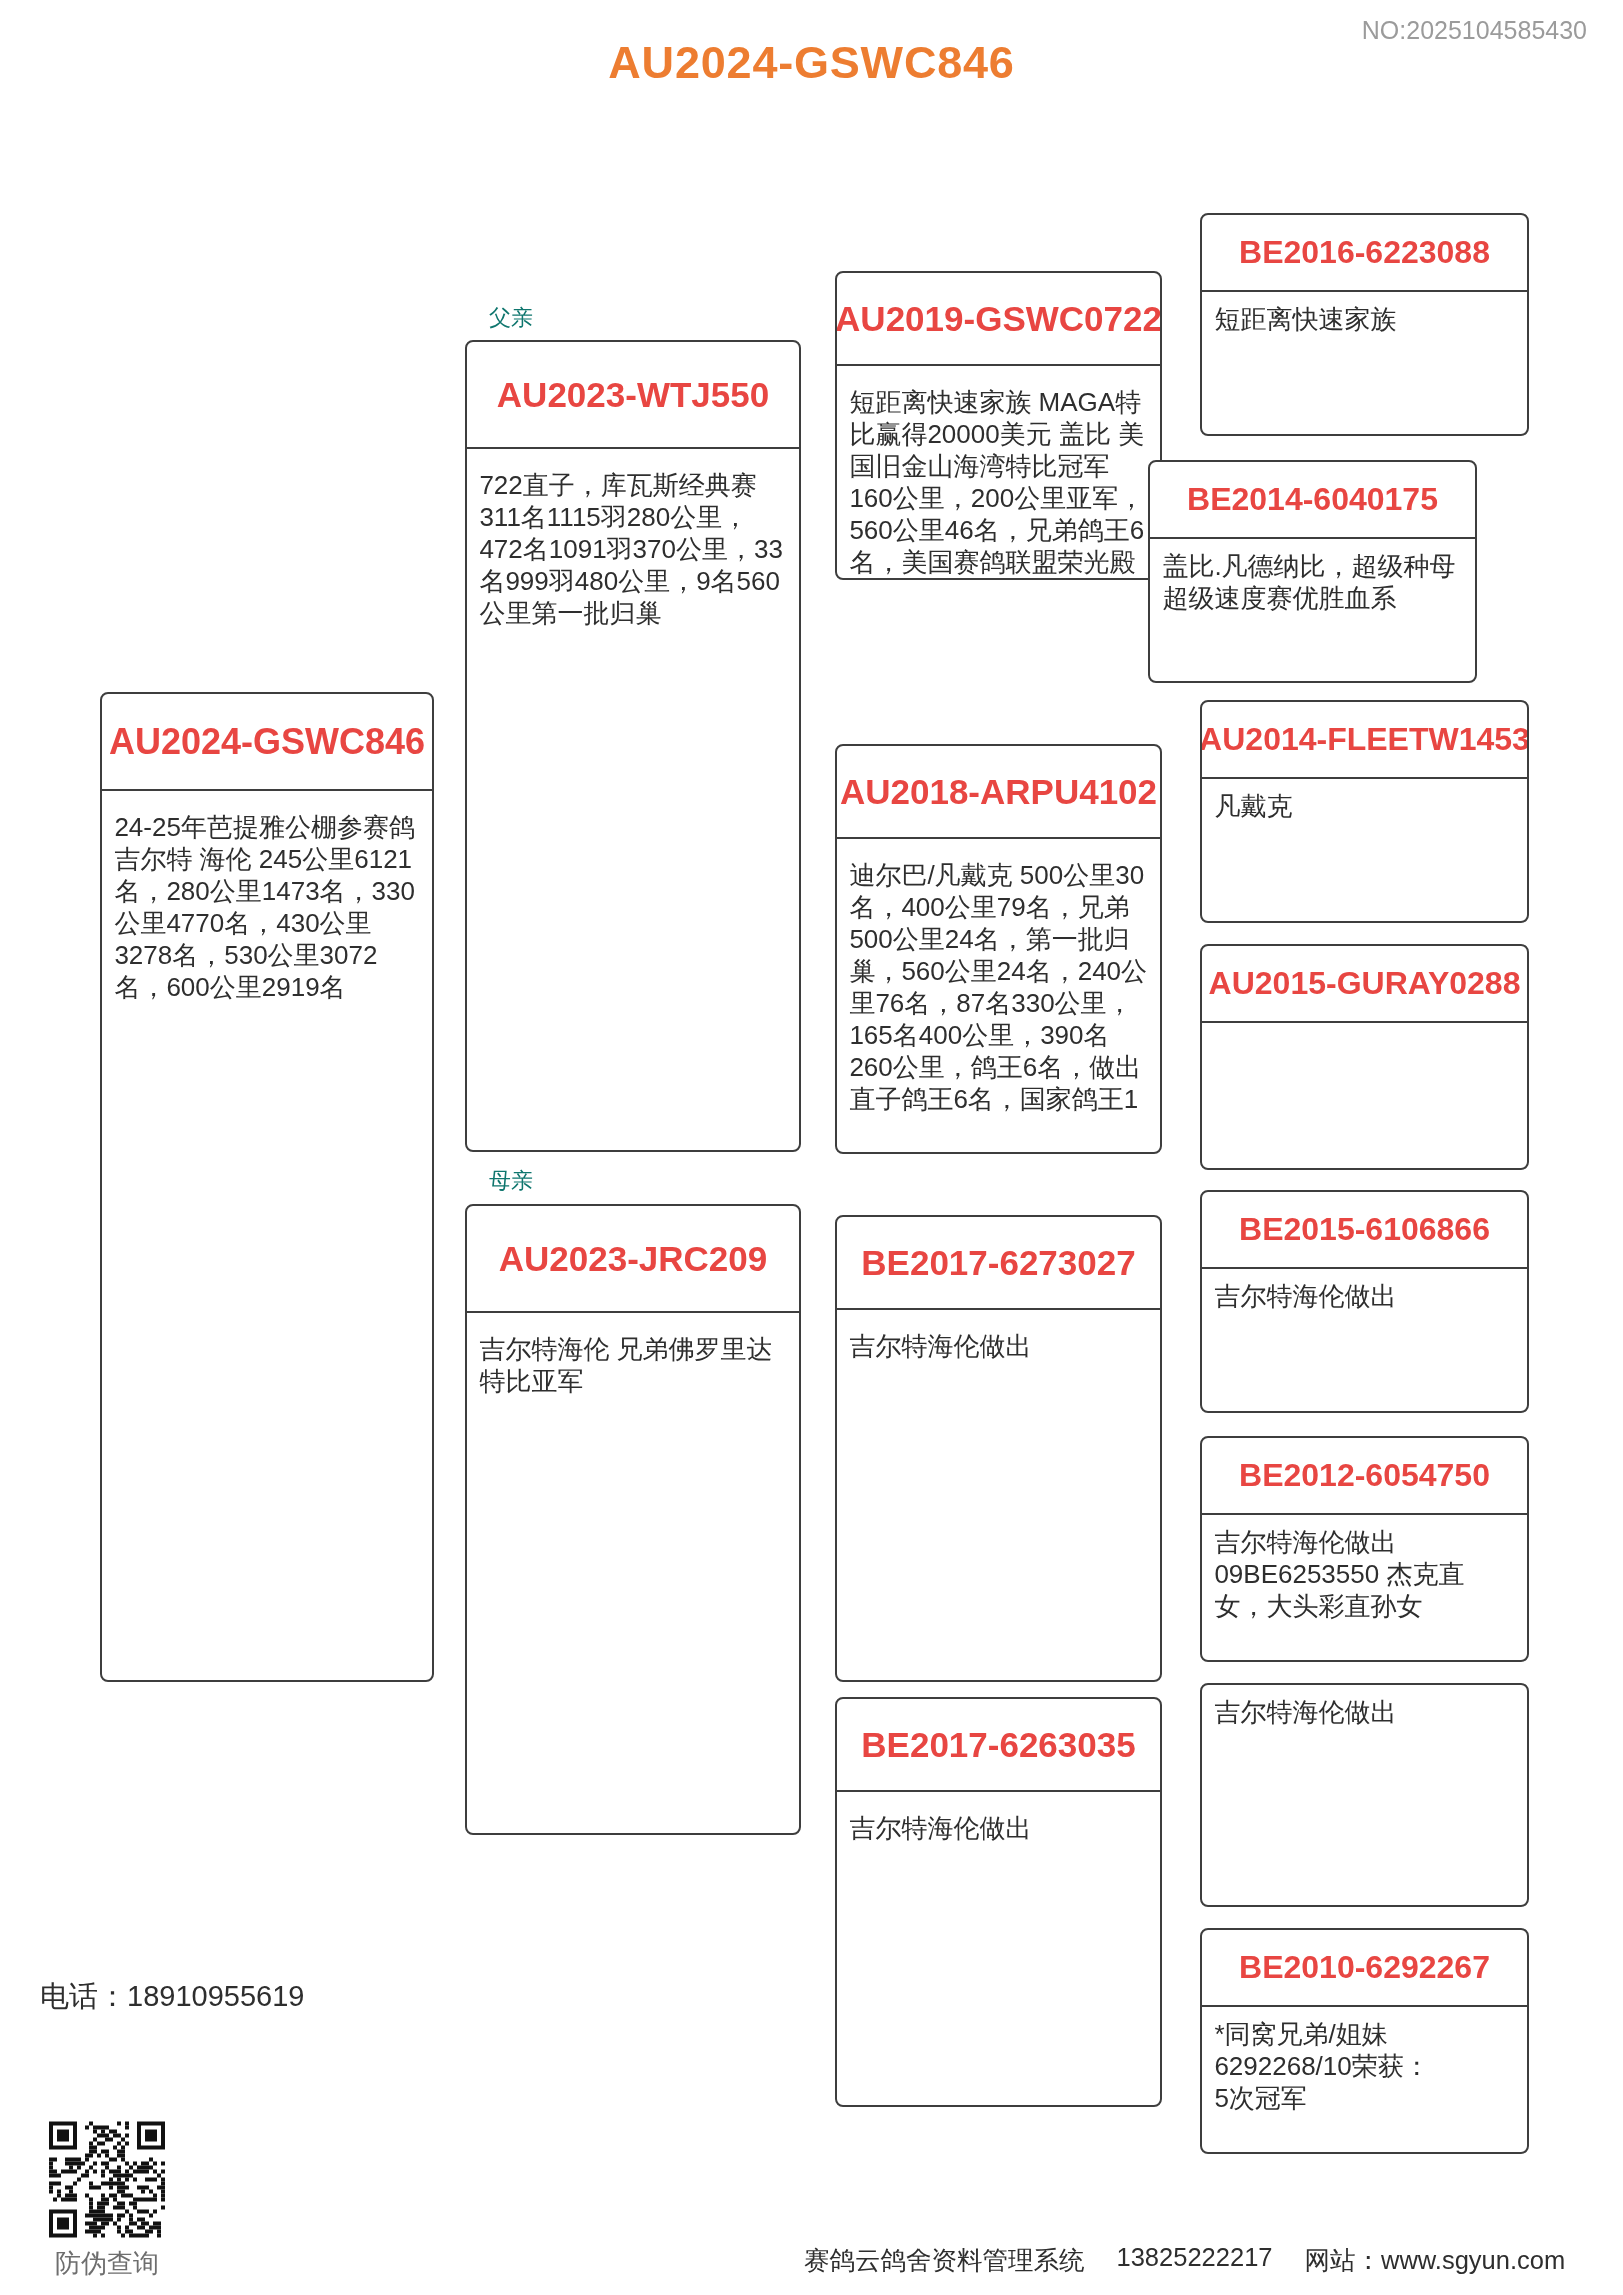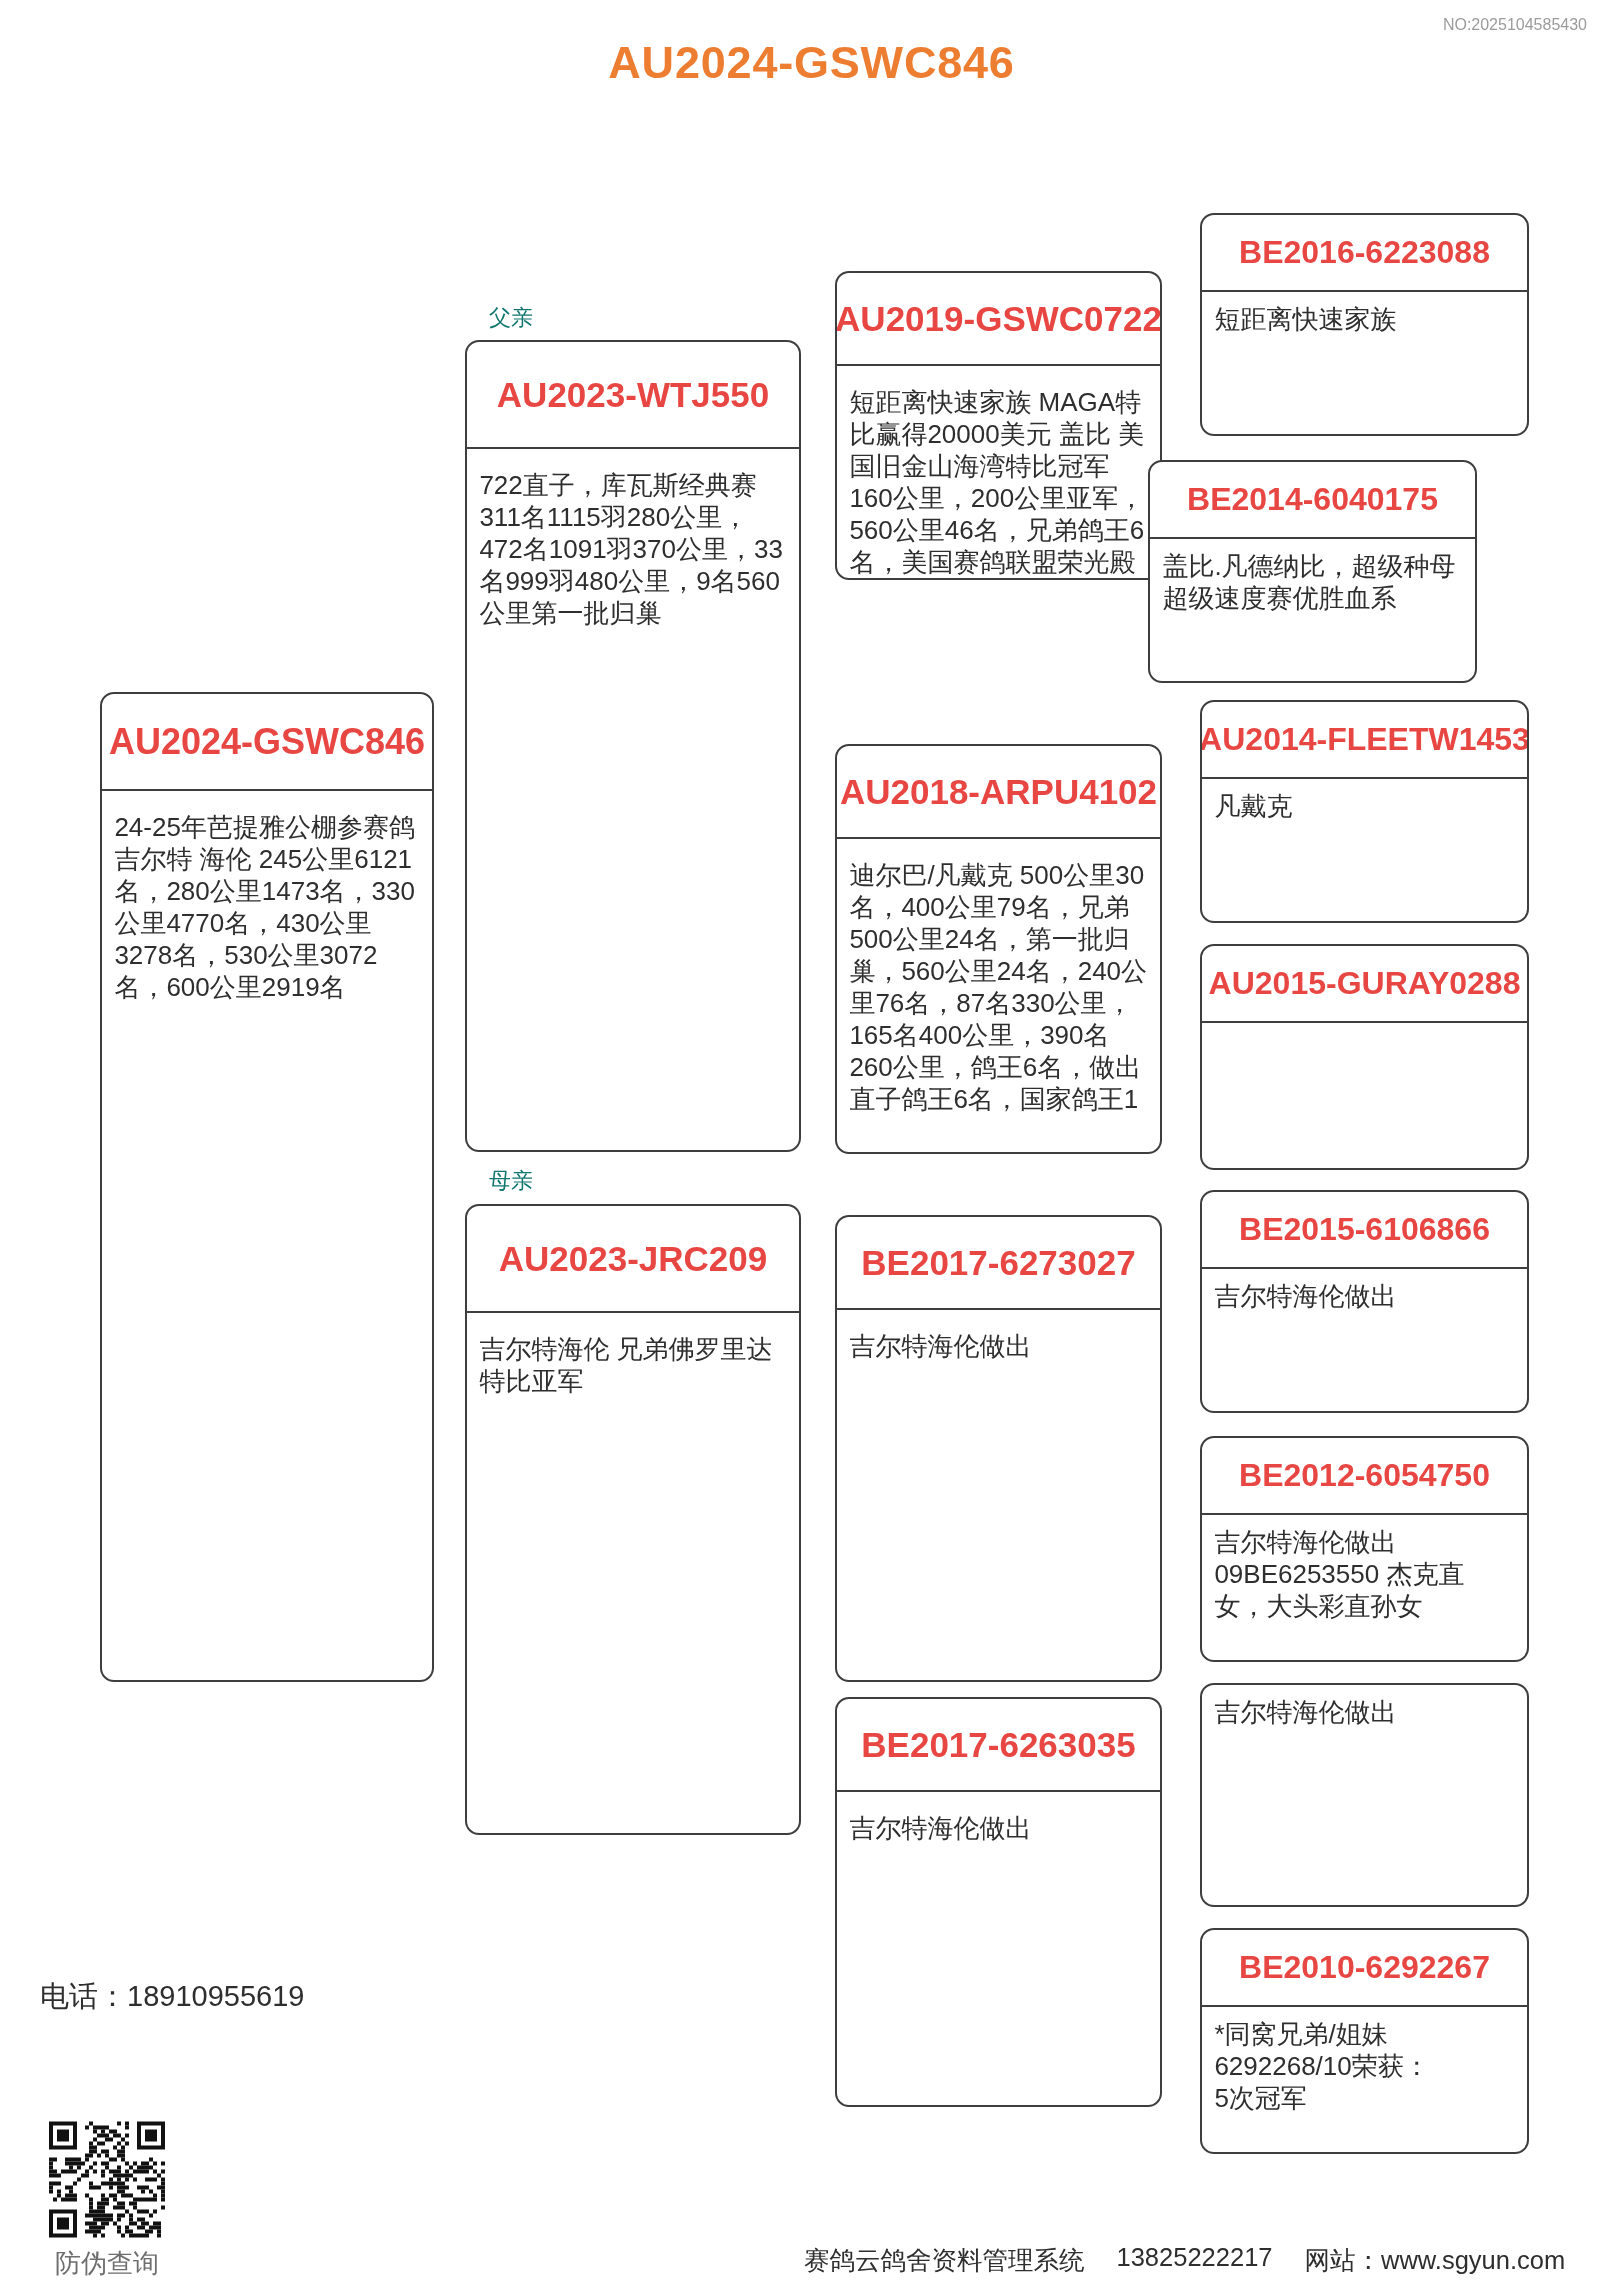"NO:2025104585430" .serial { font-size: 16px -> 25px }
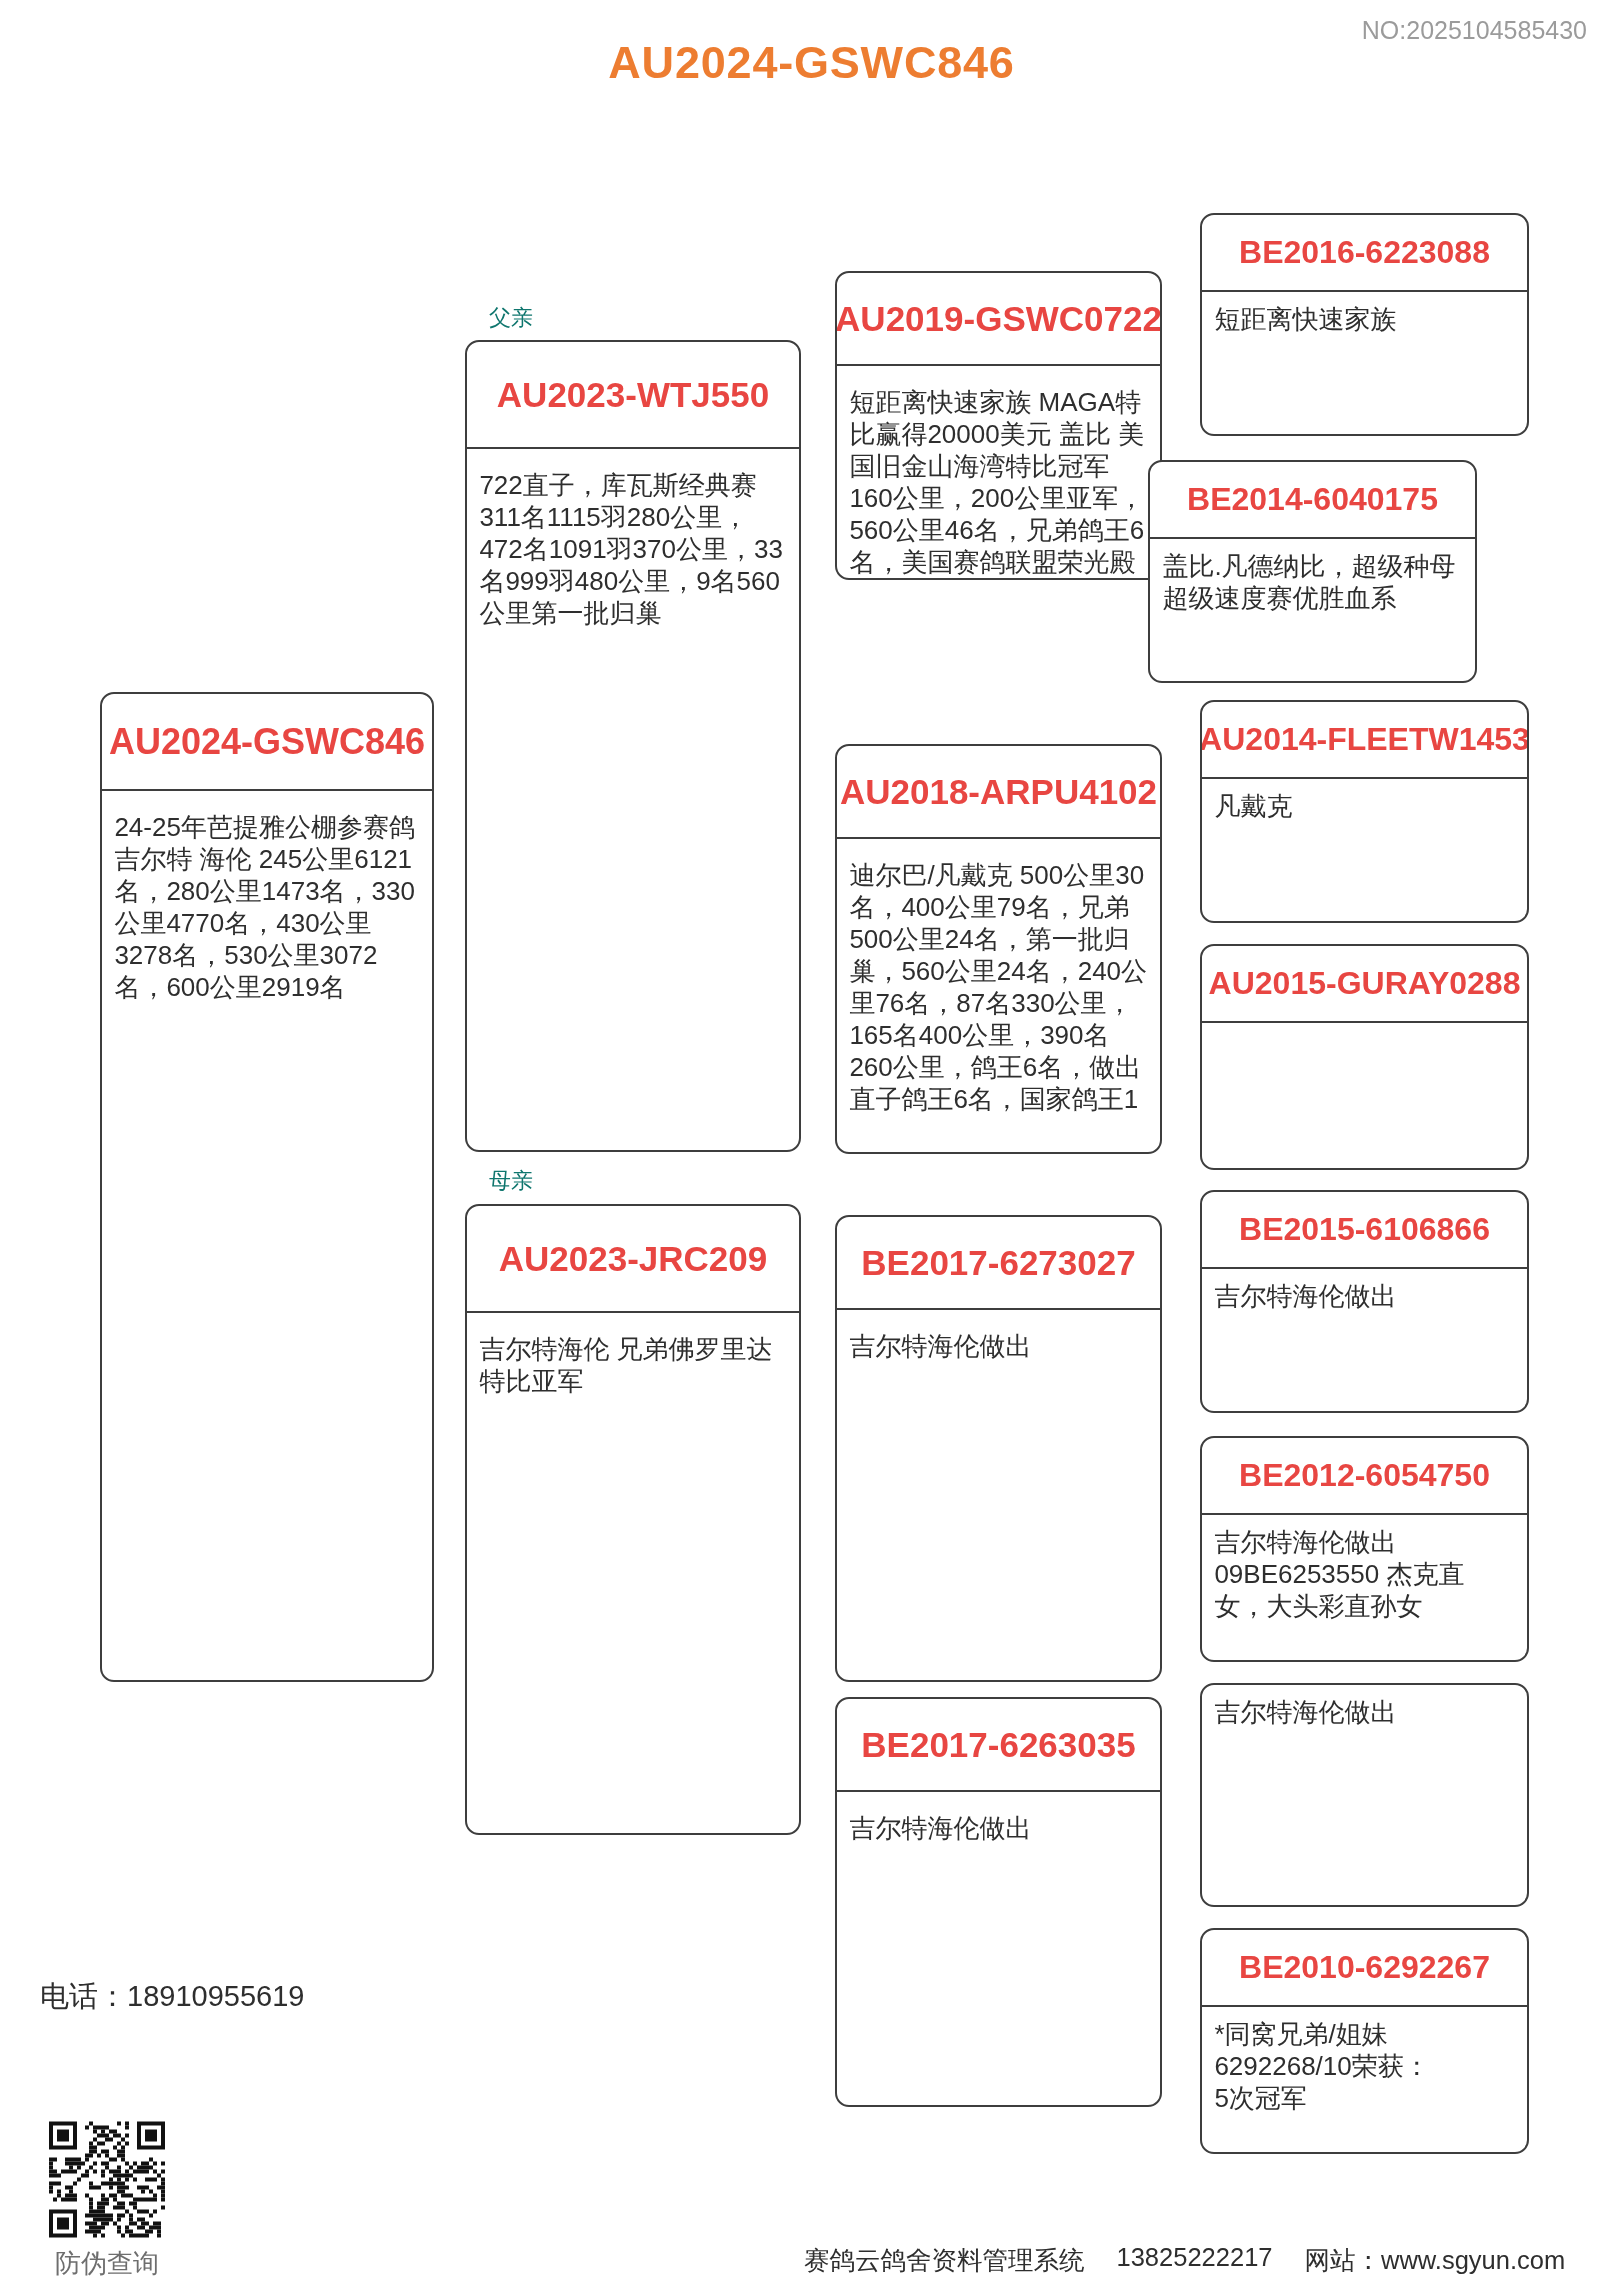"BE2016-6223088" .pbox { border-radius: 14px -> 8px }
